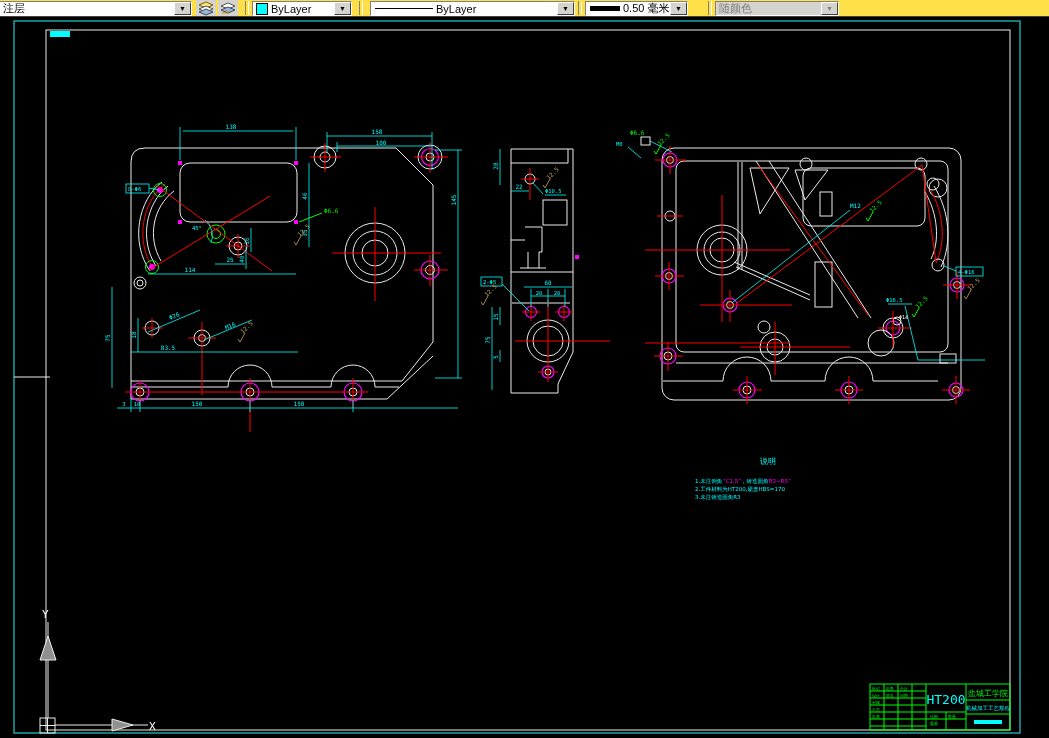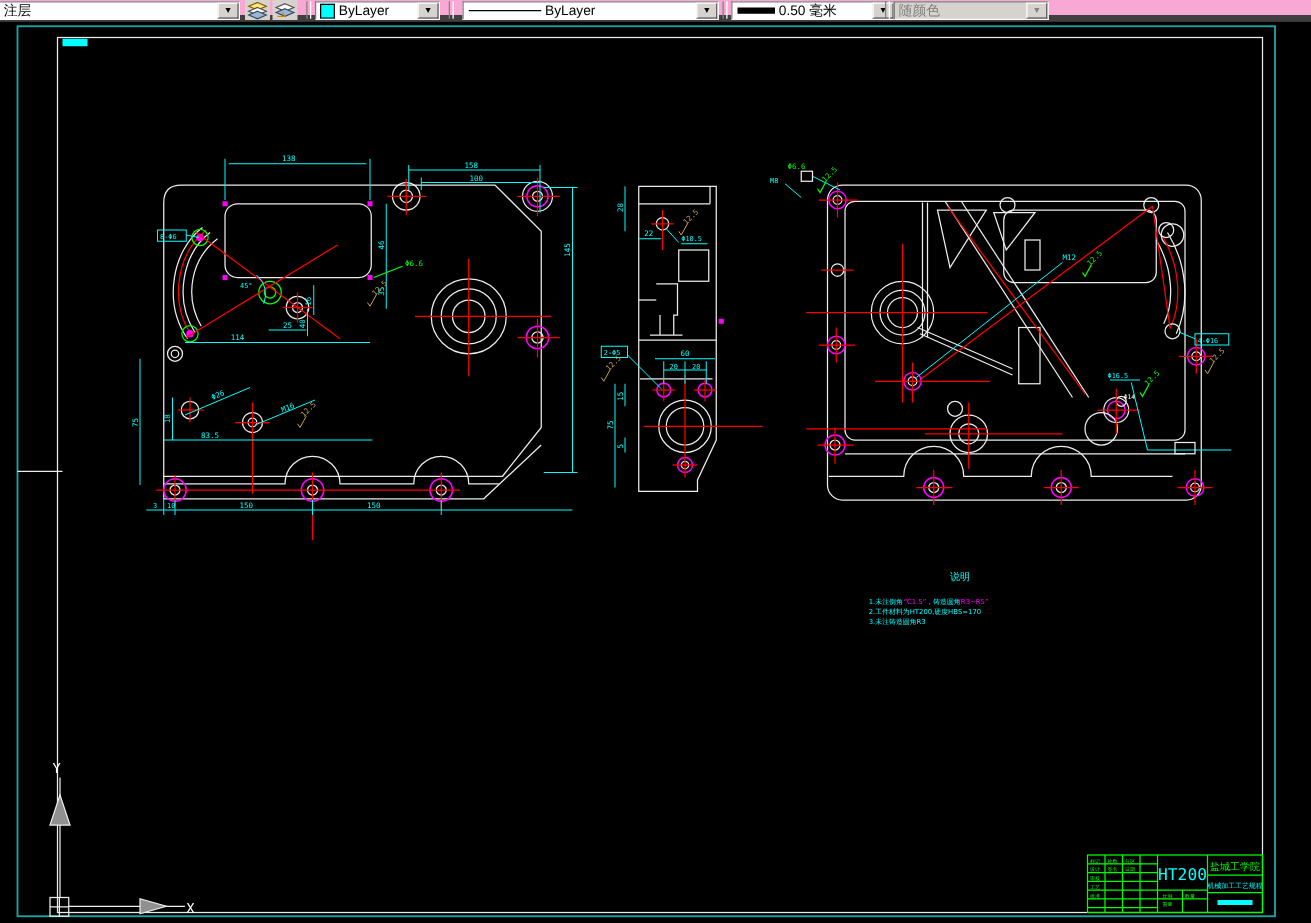"注层" .toolbar { background: #f9a8d4 -> #fde047; border-bottom: 5px solid #404040 -> 1px solid #404040 }
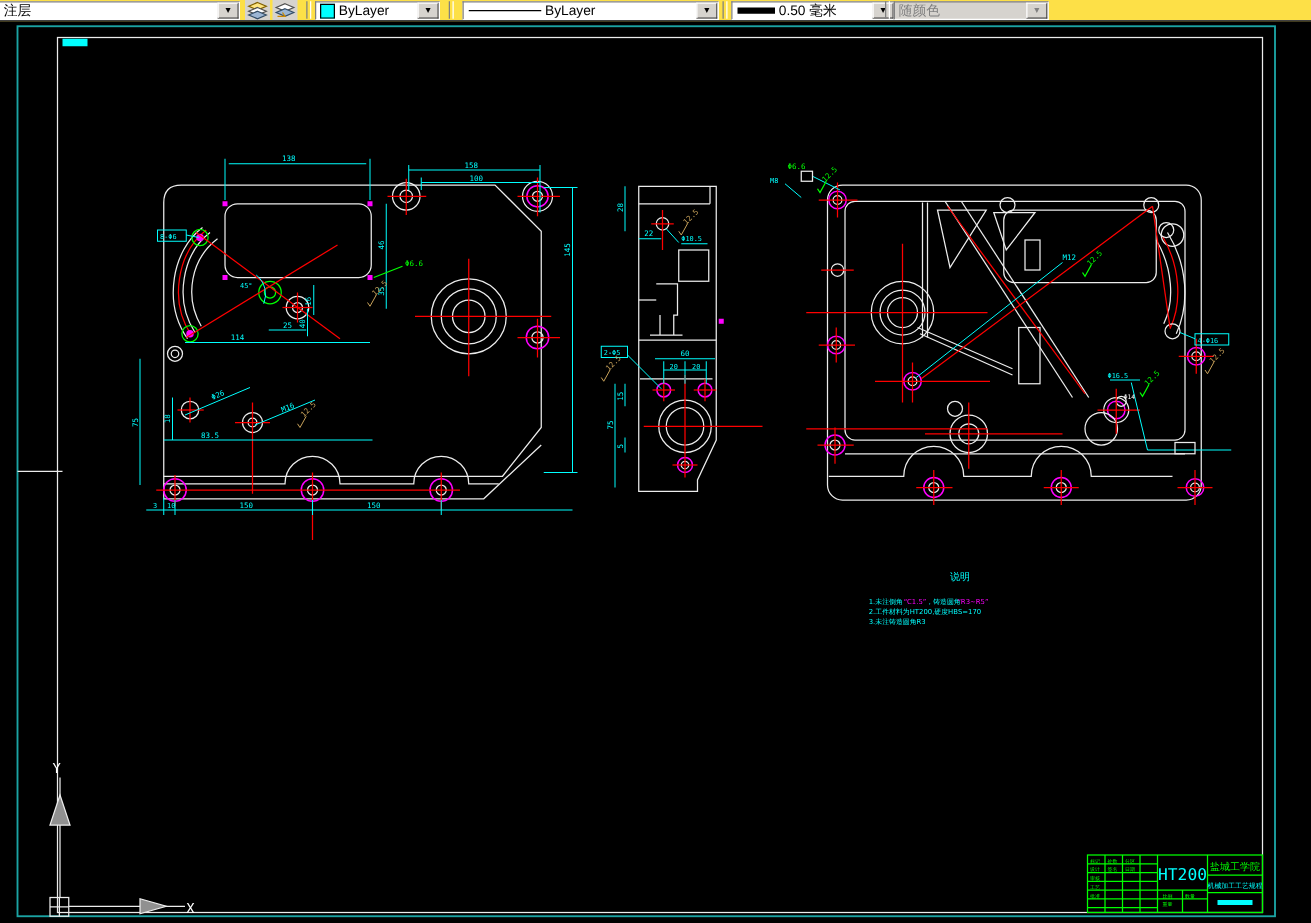"0.50 毫米" div.combo { width: 131px -> 103px }
